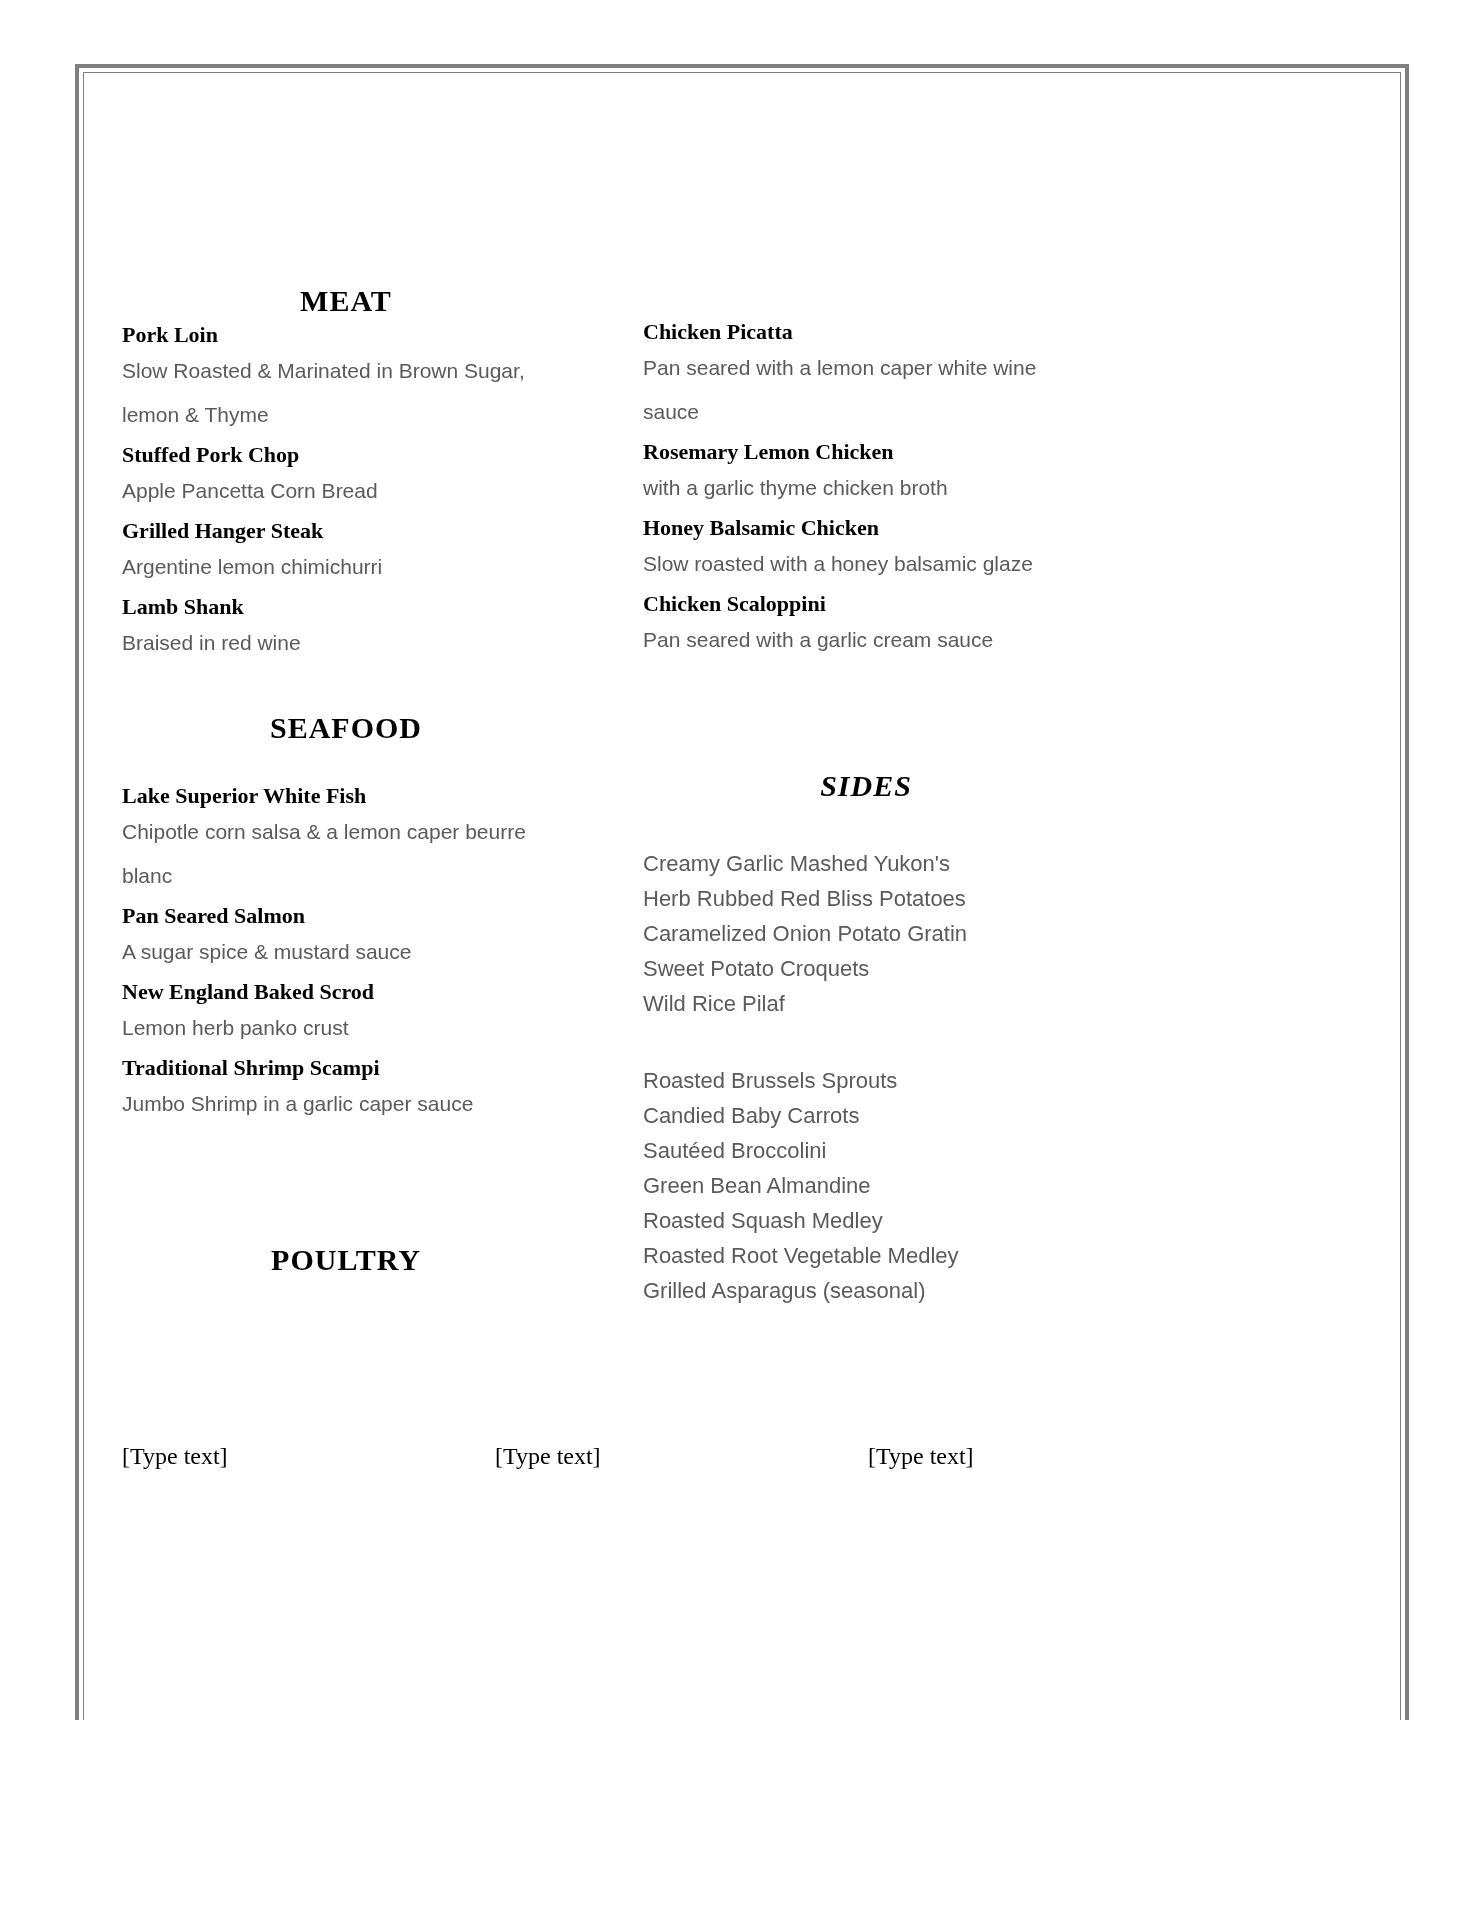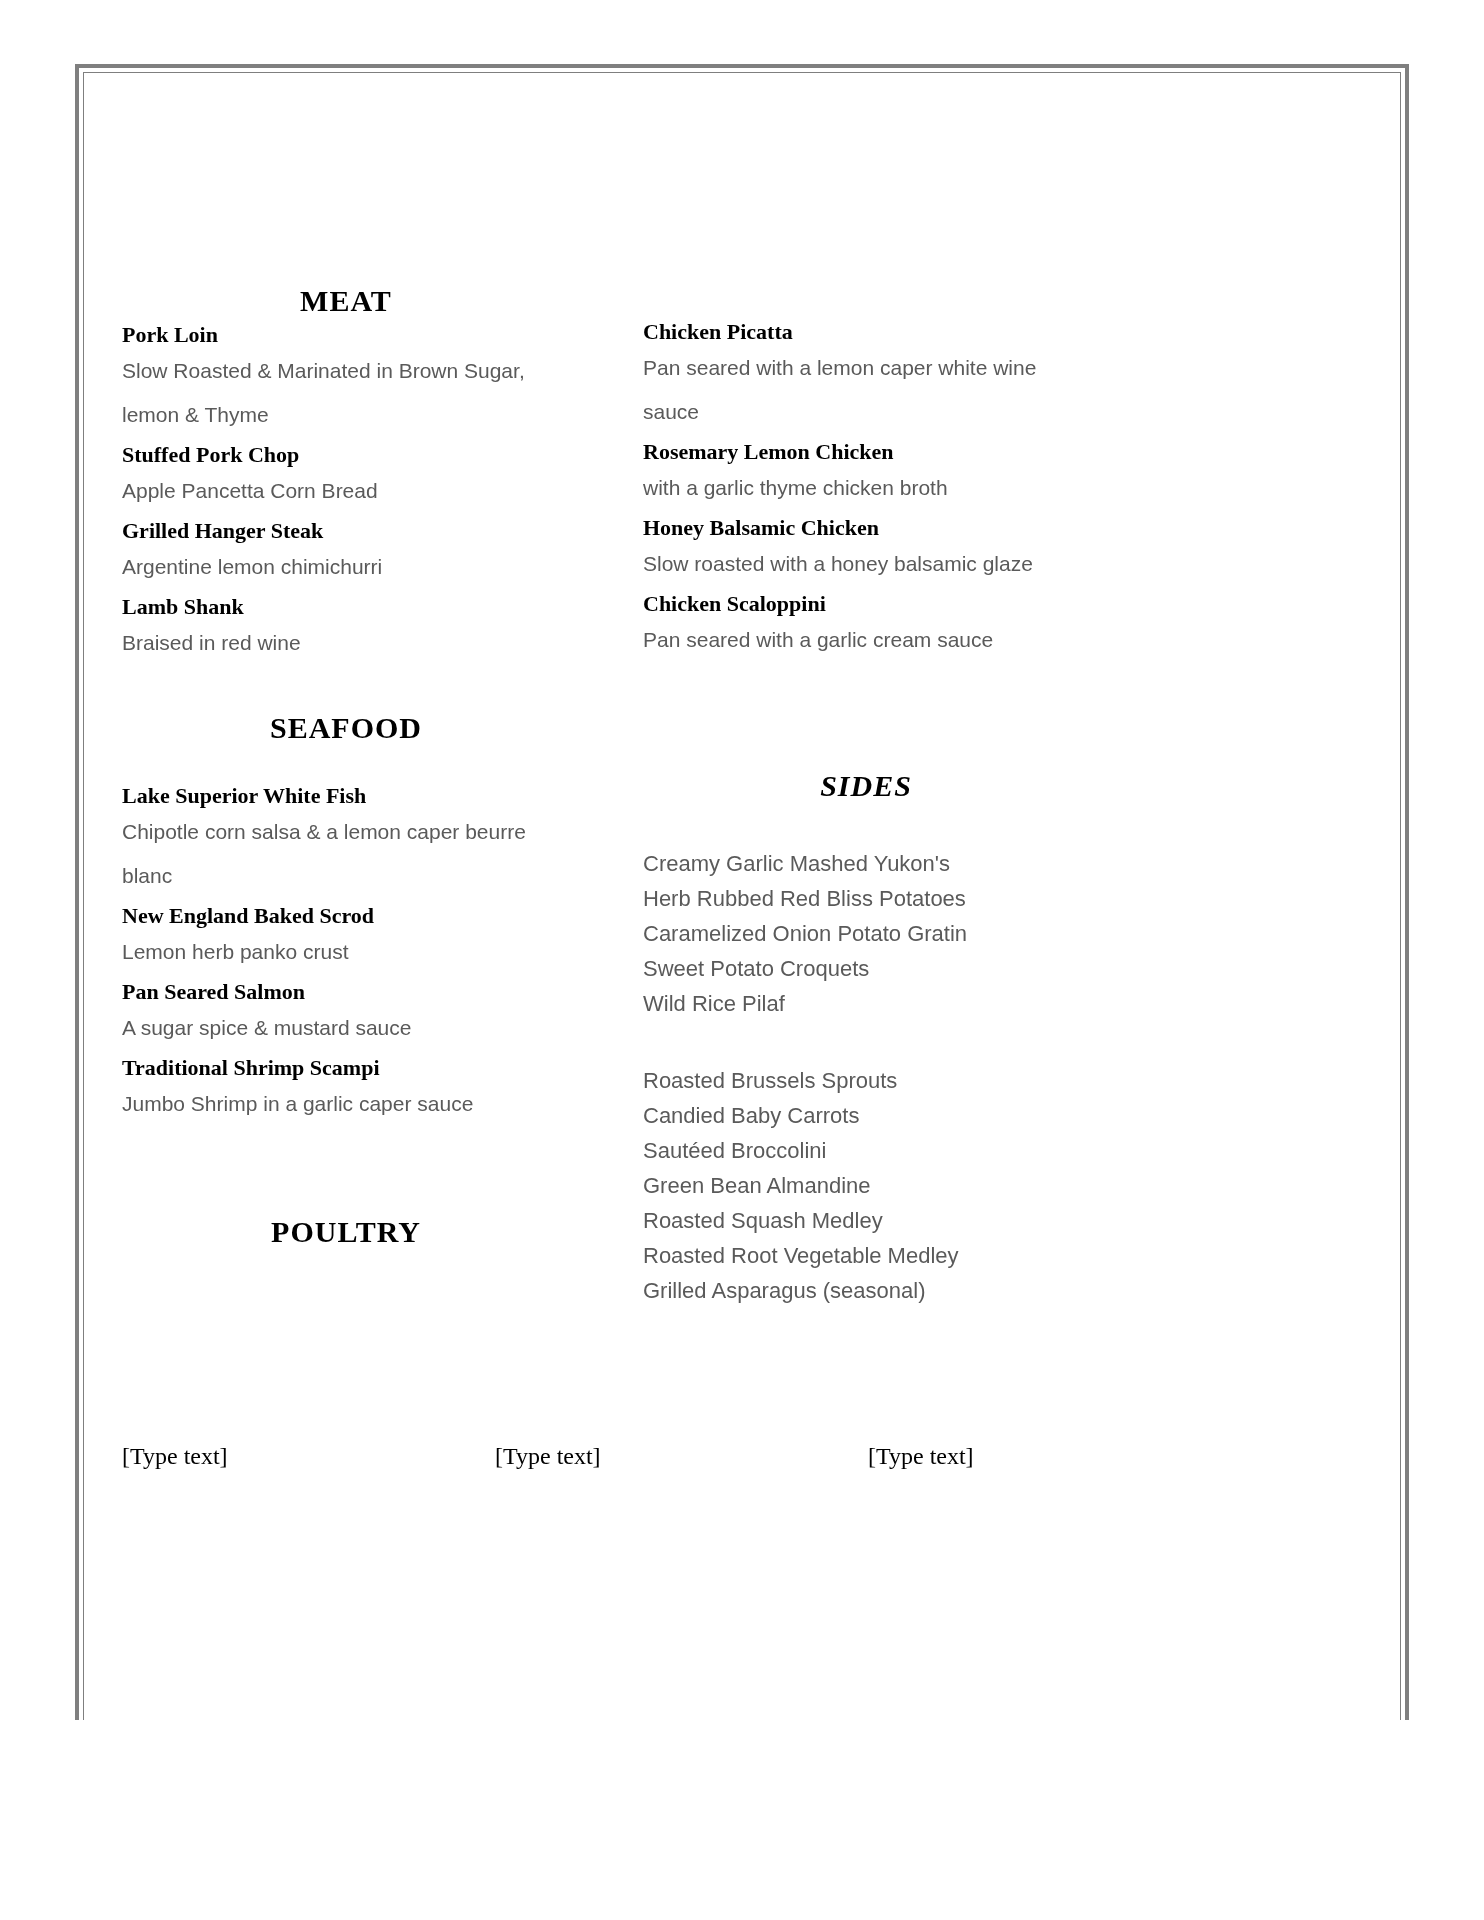"New England Baked Scrod" div.entree { order: before "Pan Seared Salmon" -> after "Pan Seared Salmon" }
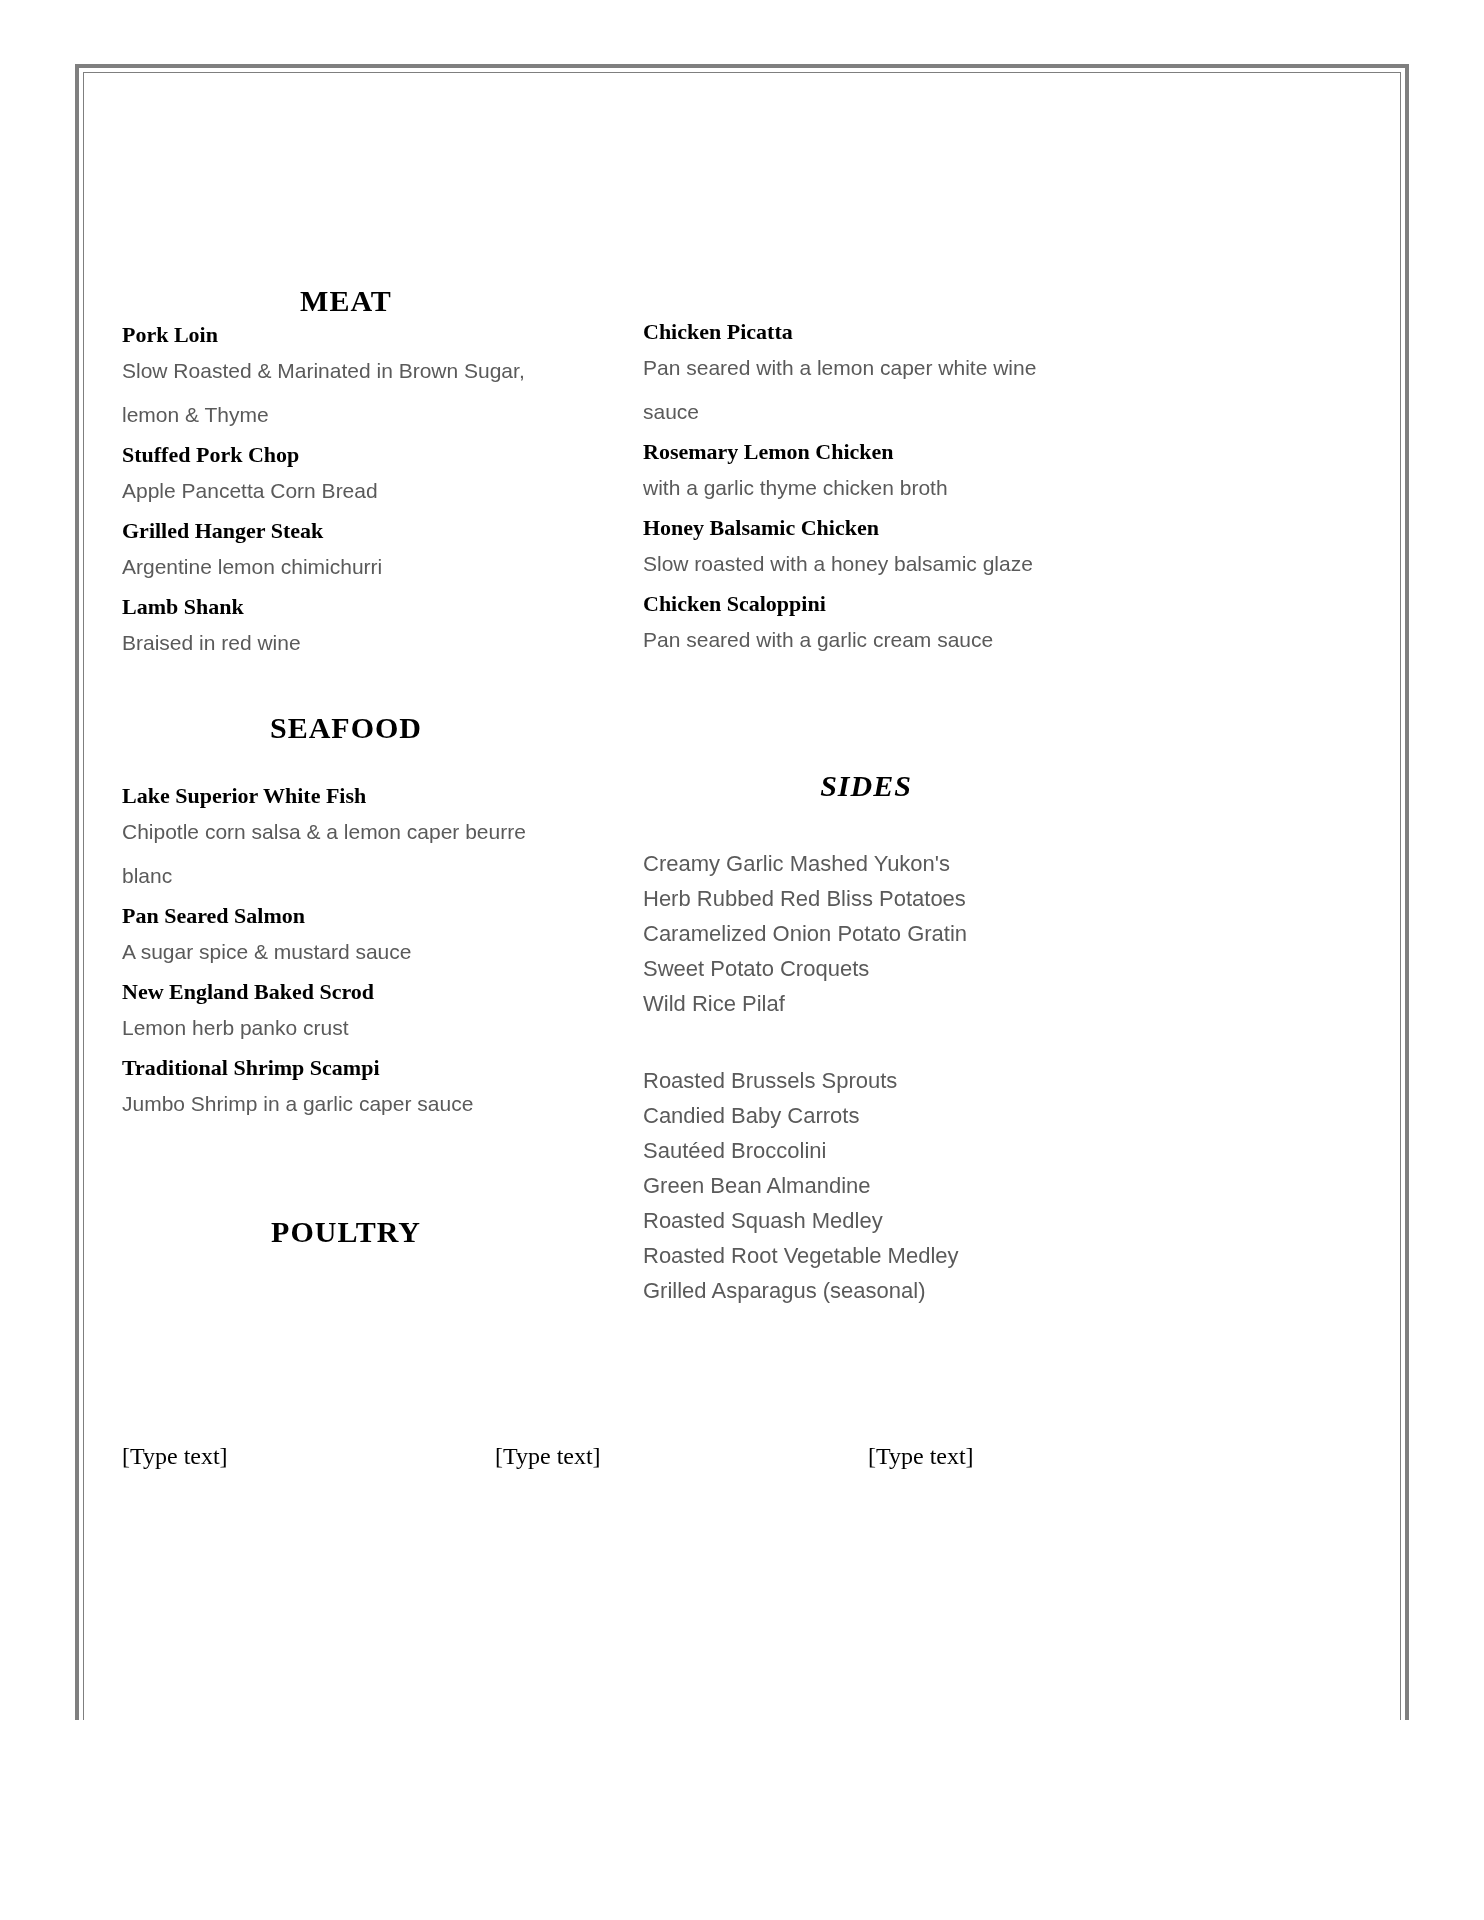"POULTRY" .heading--poultry { margin-top: 90px -> 118px }
